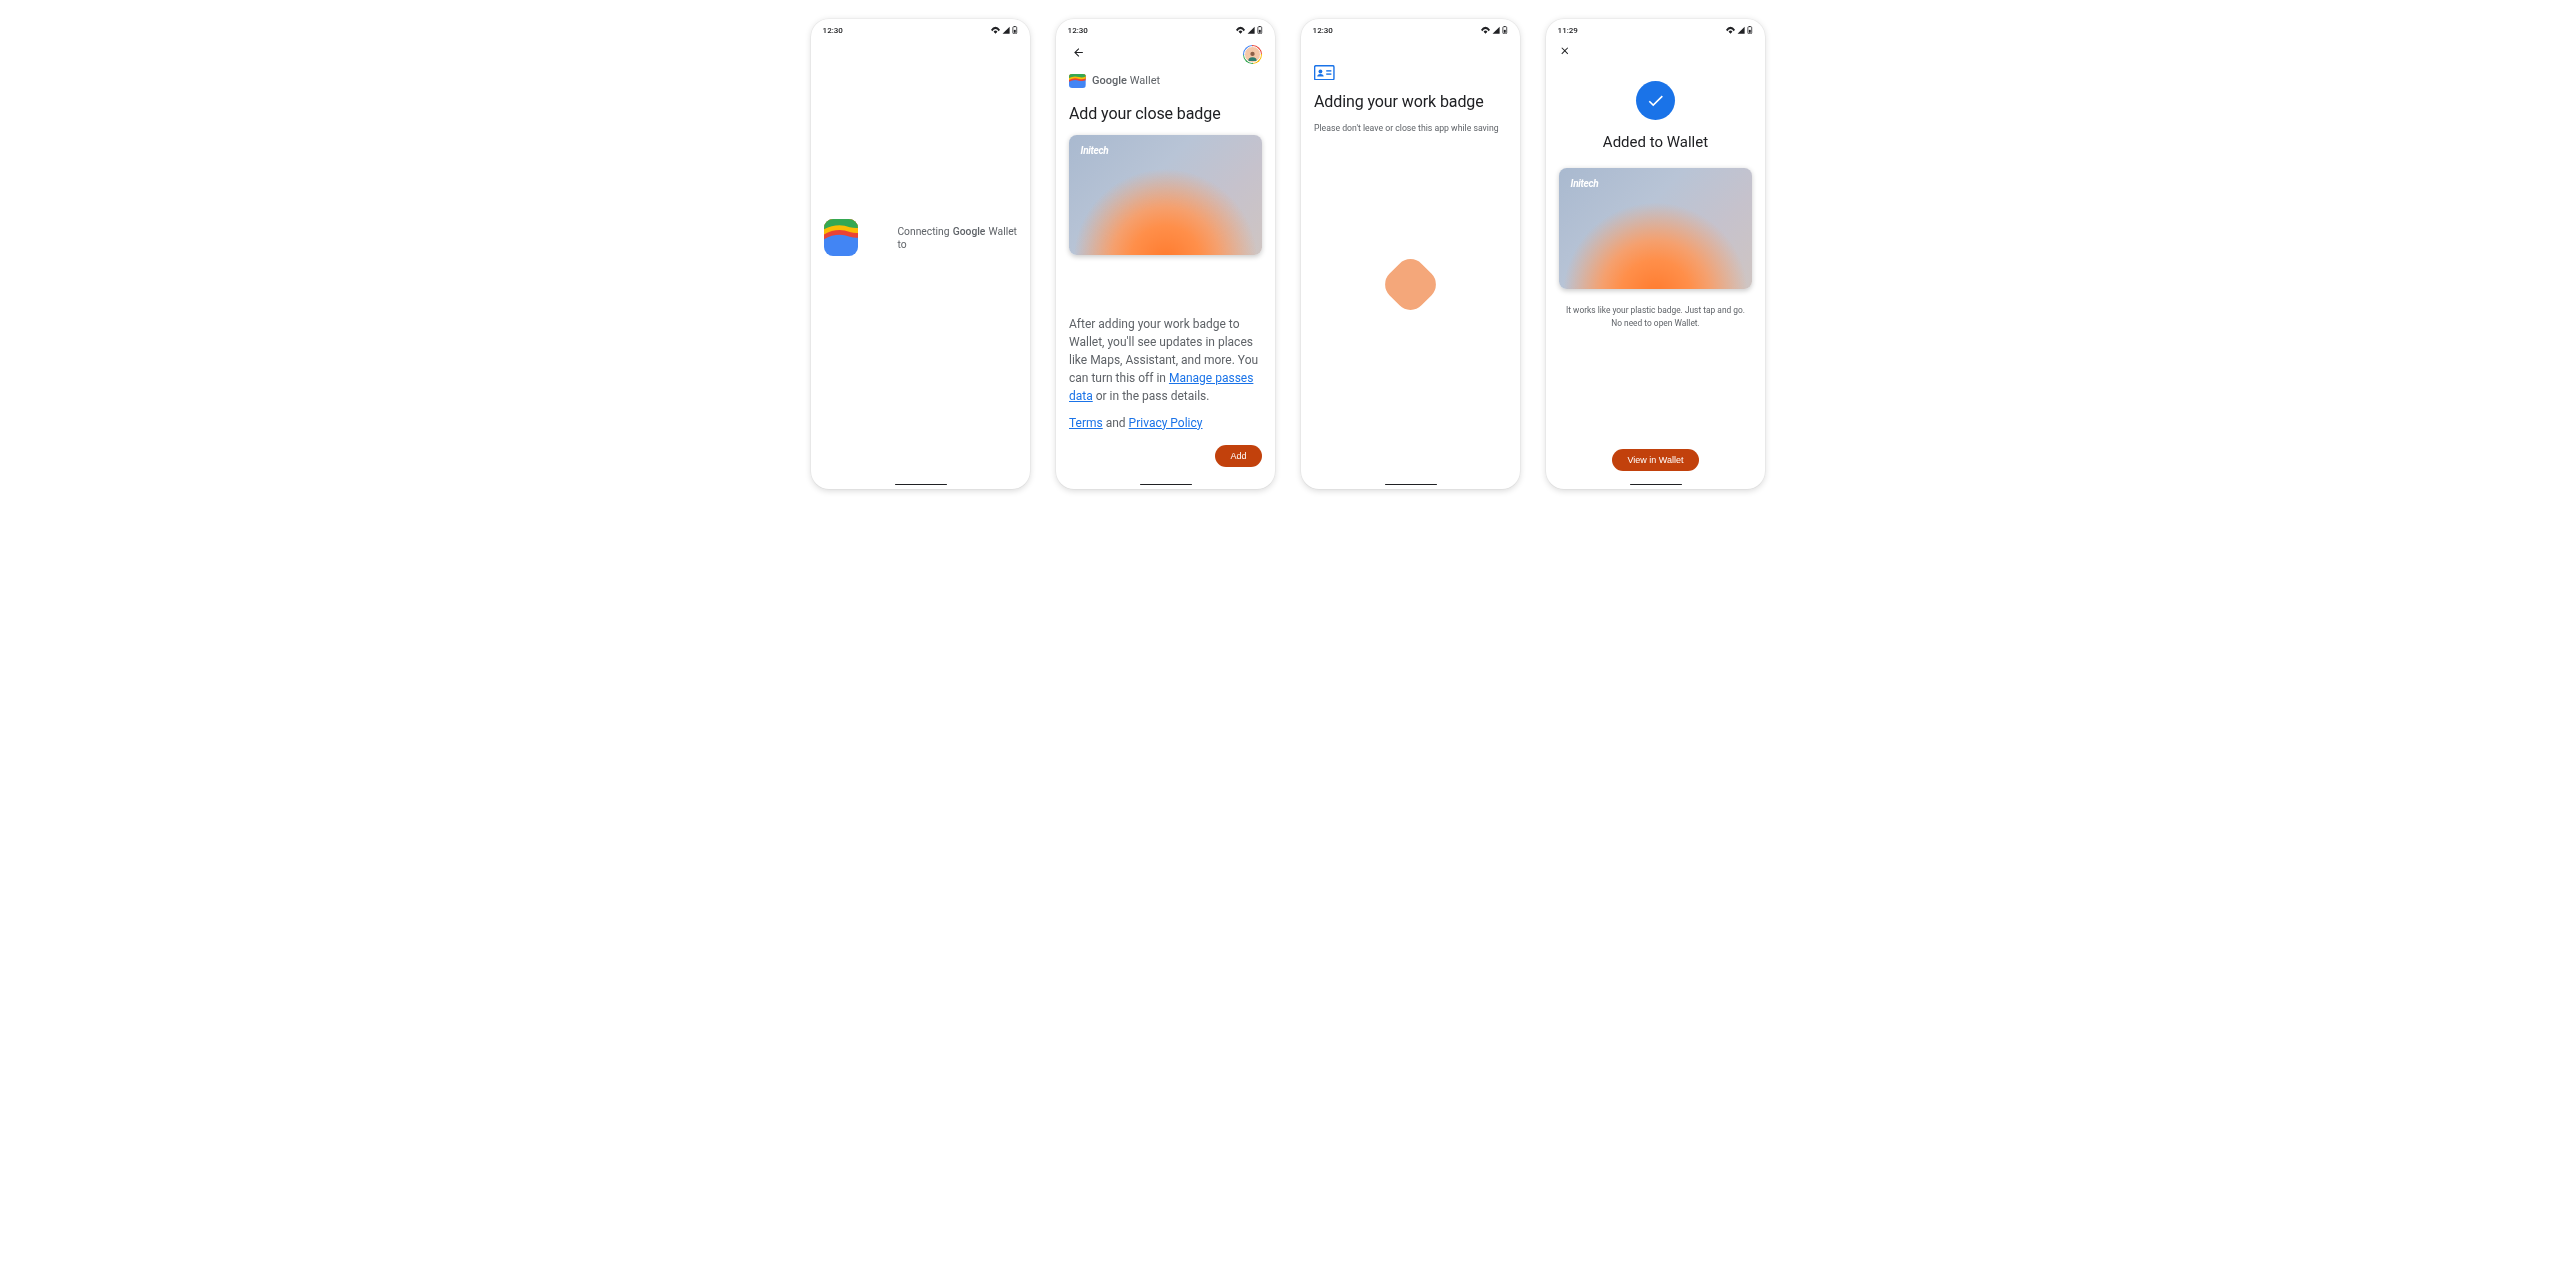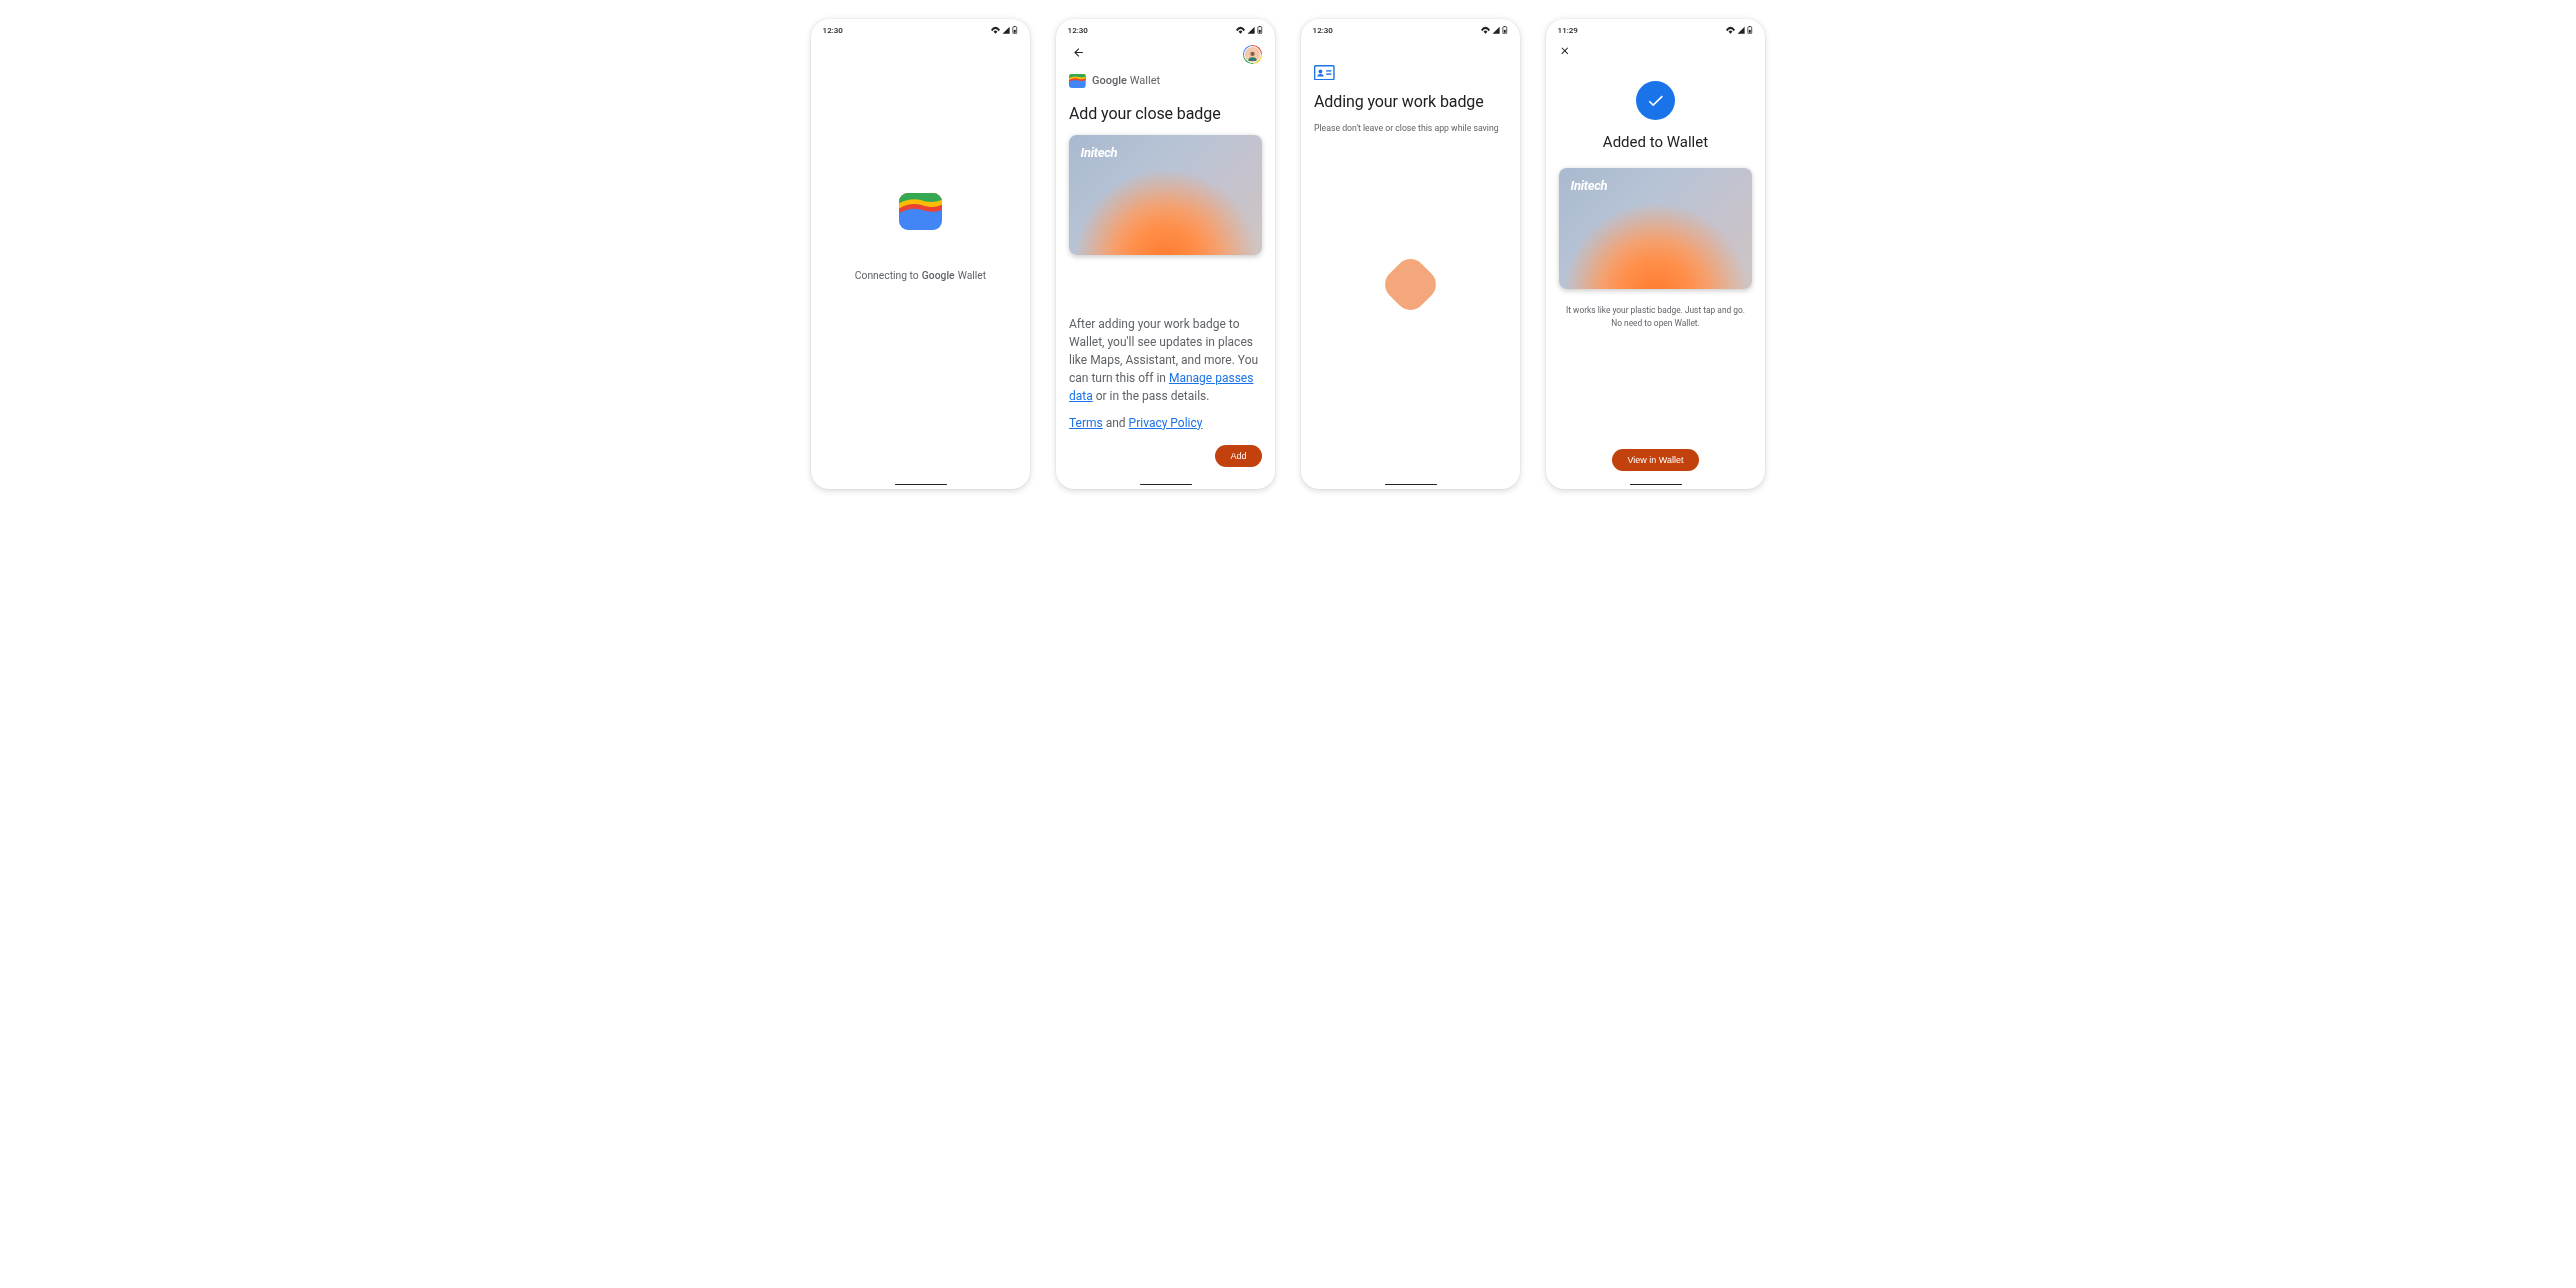"Initech" .badge-label { font-size: 13px -> 10px }
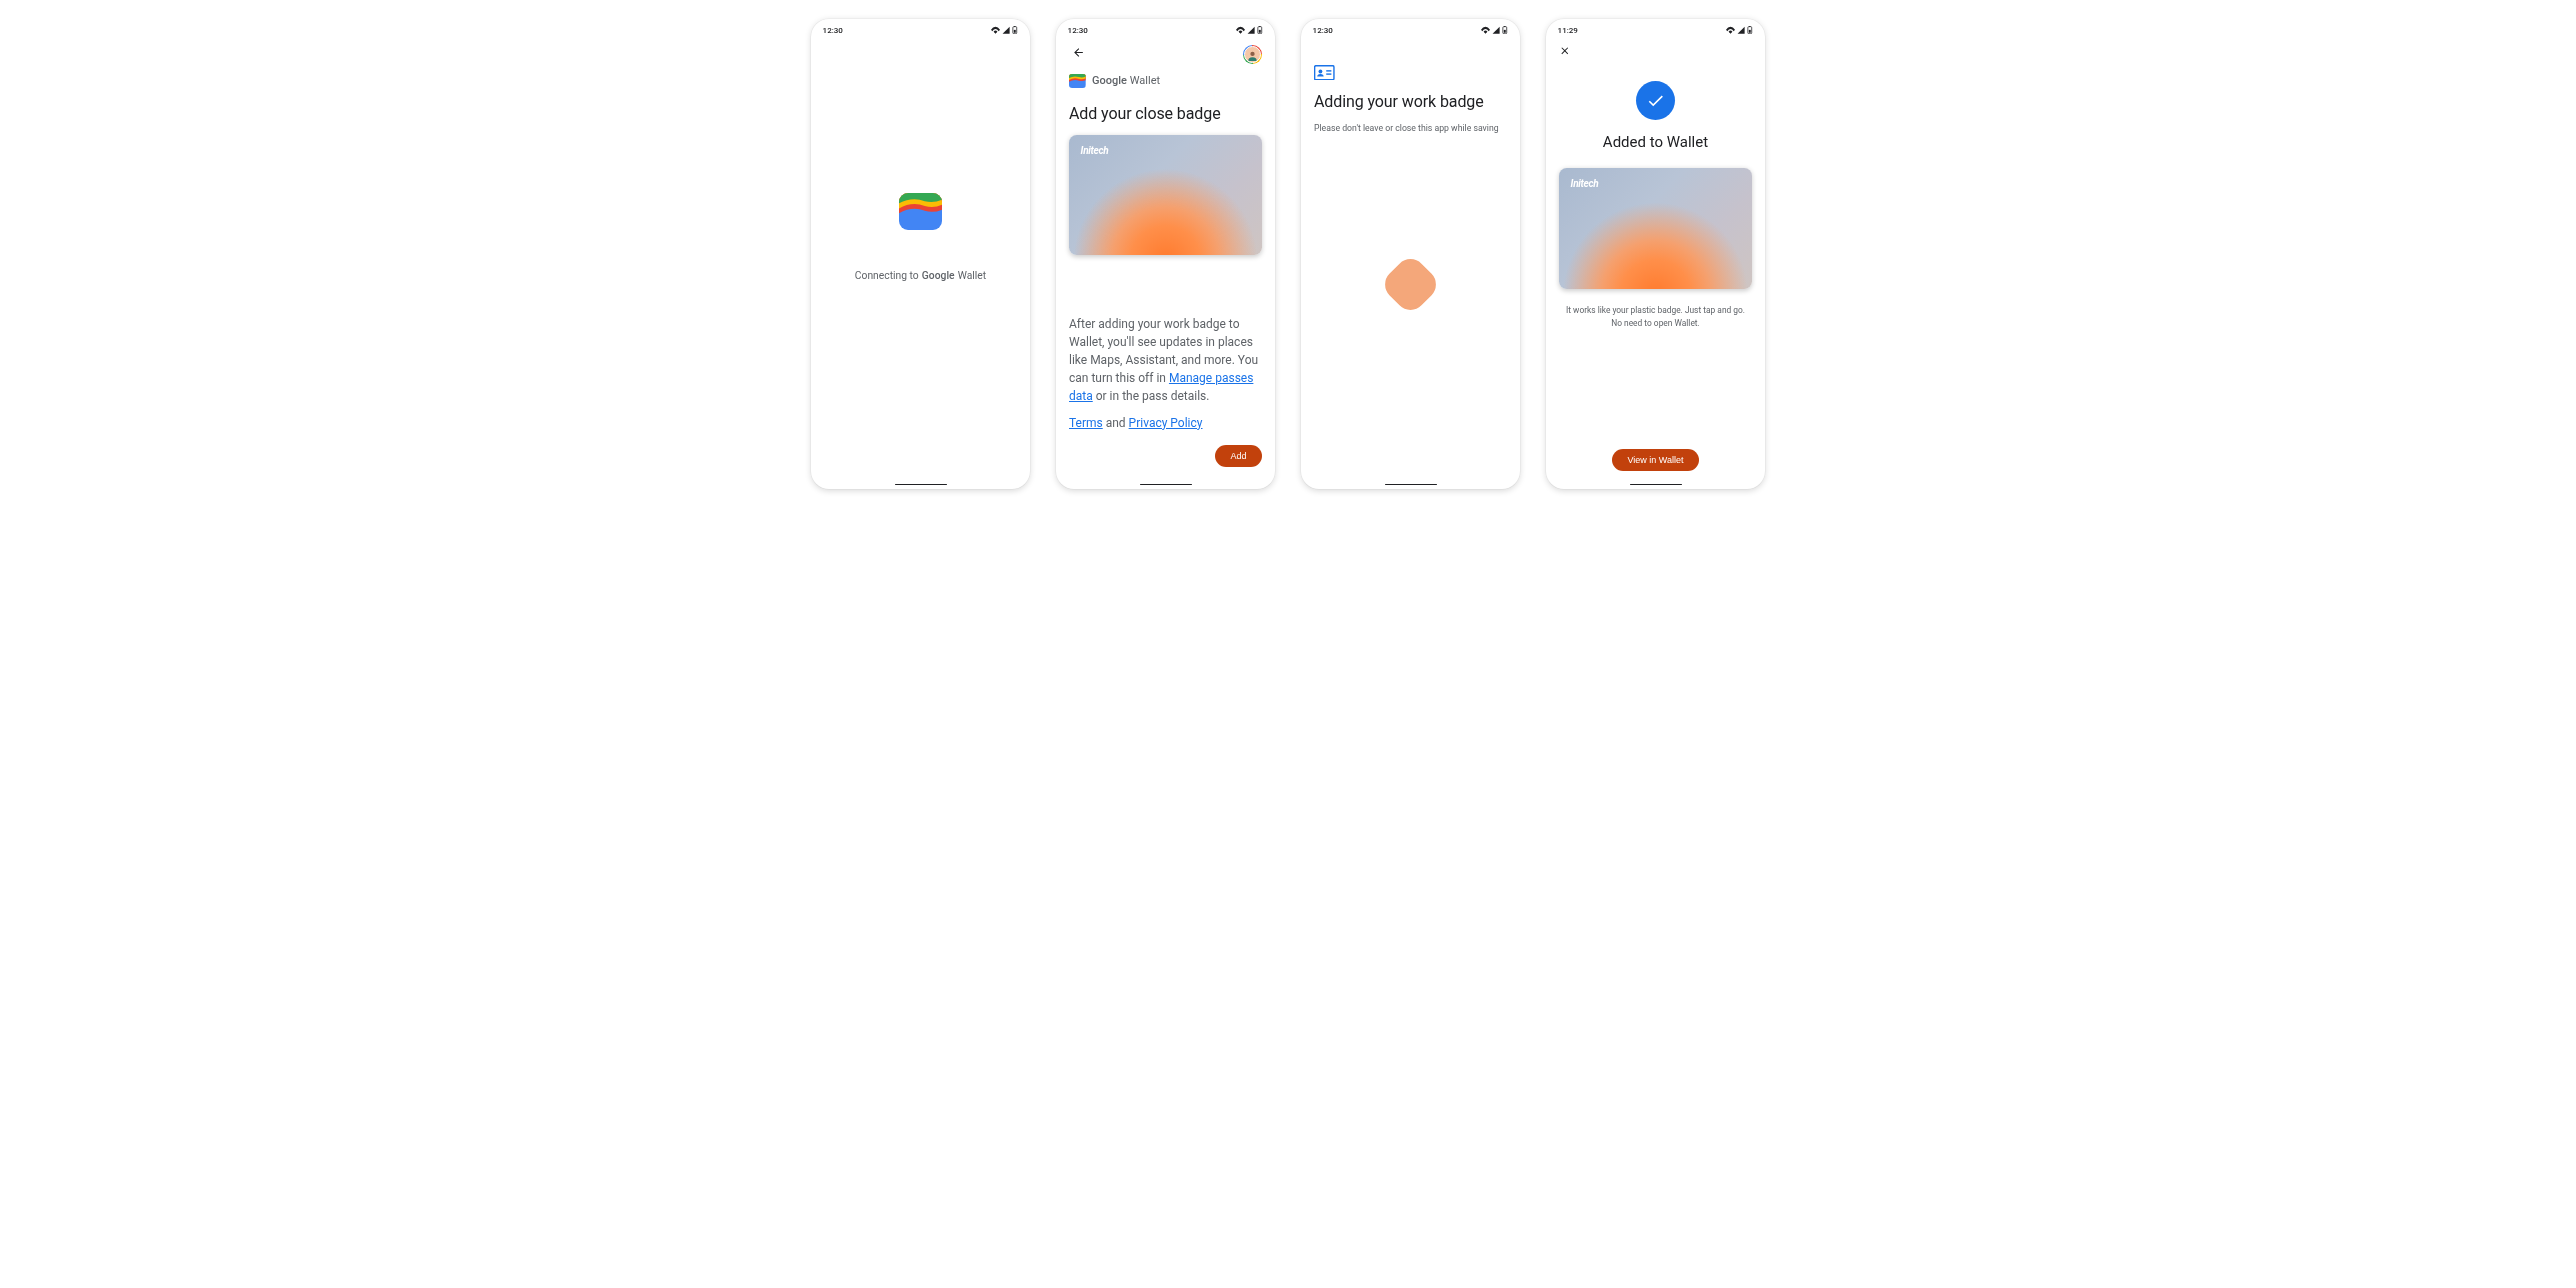"Connecting to" .s1-center { flex-direction: column -> row }
